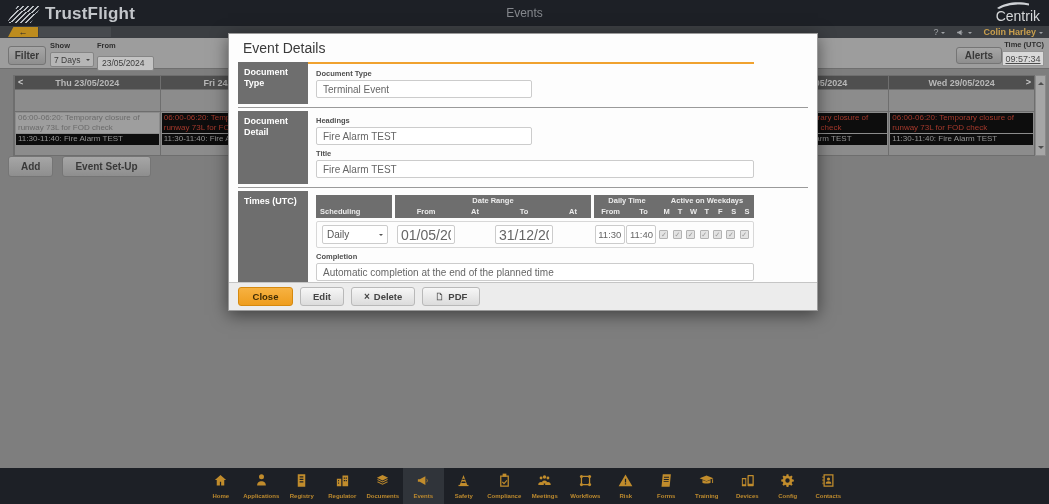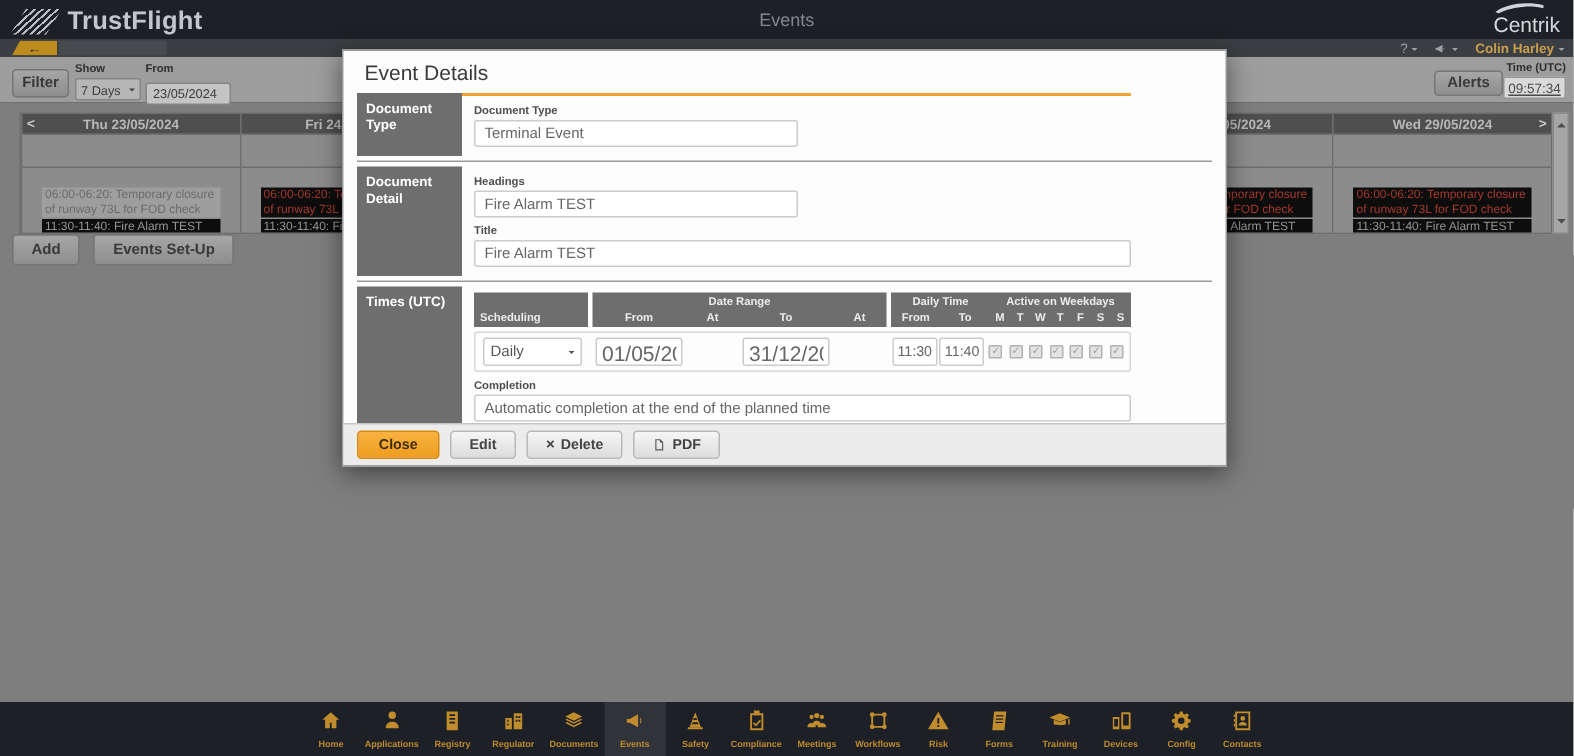"06:00-06:20: Temporary closure of runway" .timed-cell { padding: 12px -> 0 }
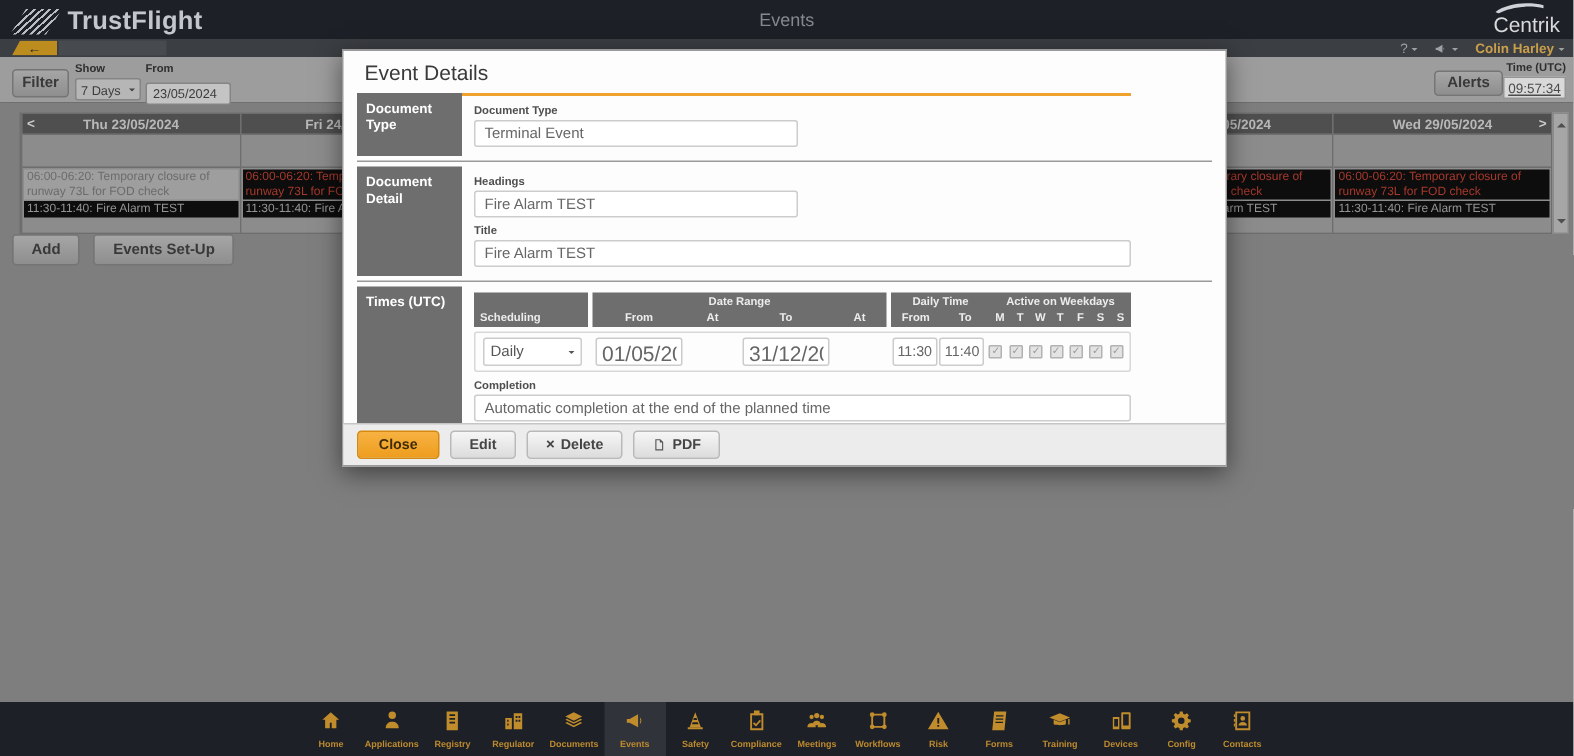"Events Set-Up" button.btn-gray { text: Events -> Event }
